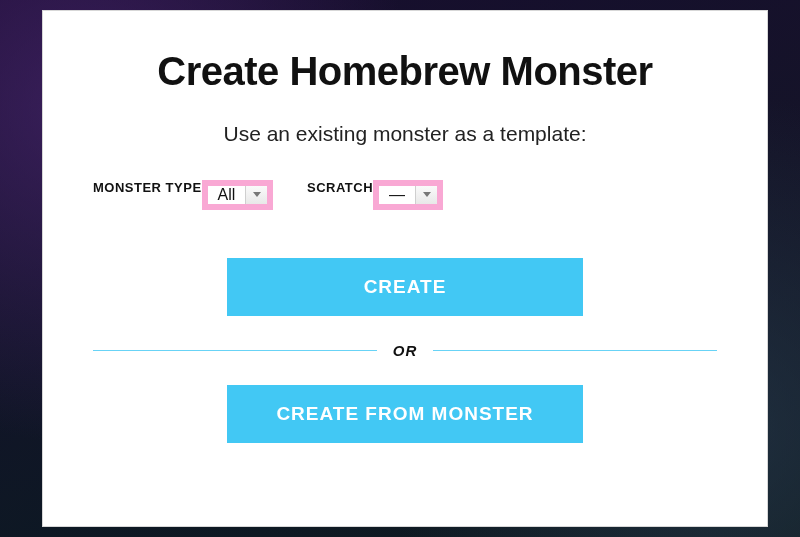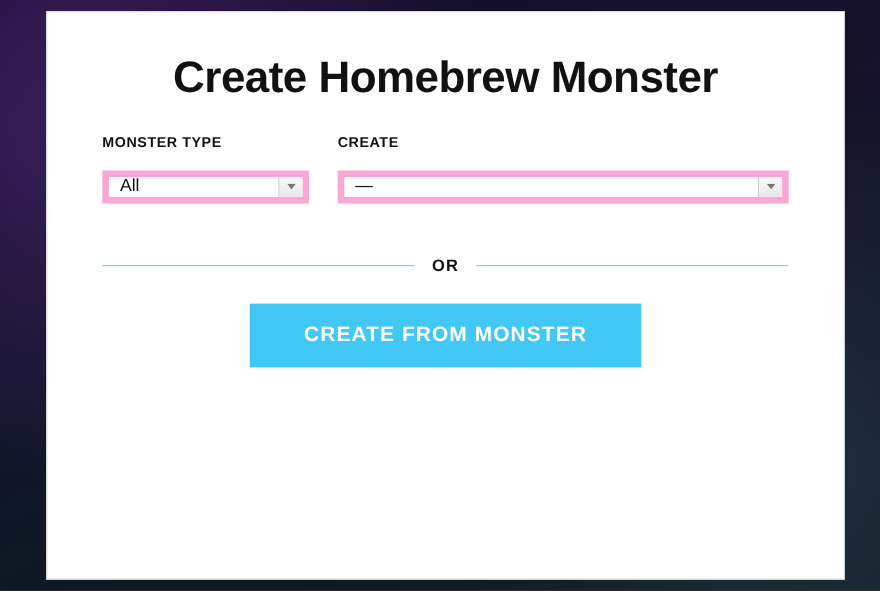"Use an existing monster as" p.subtitle { html: none -> <p>Use an existing monster as a template:</p> }
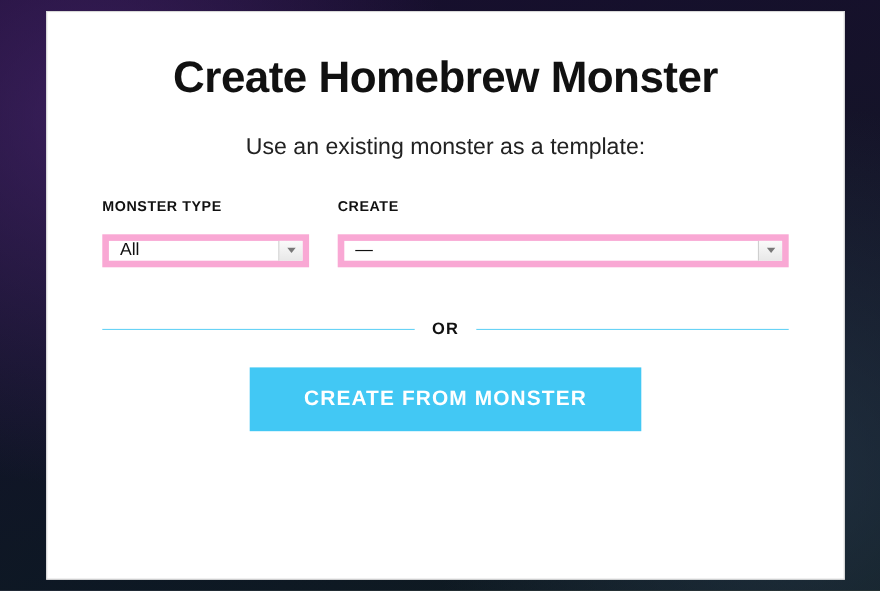"MONSTER TYPE" .field-group { flex-direction: column -> row; gap: 12px -> none }
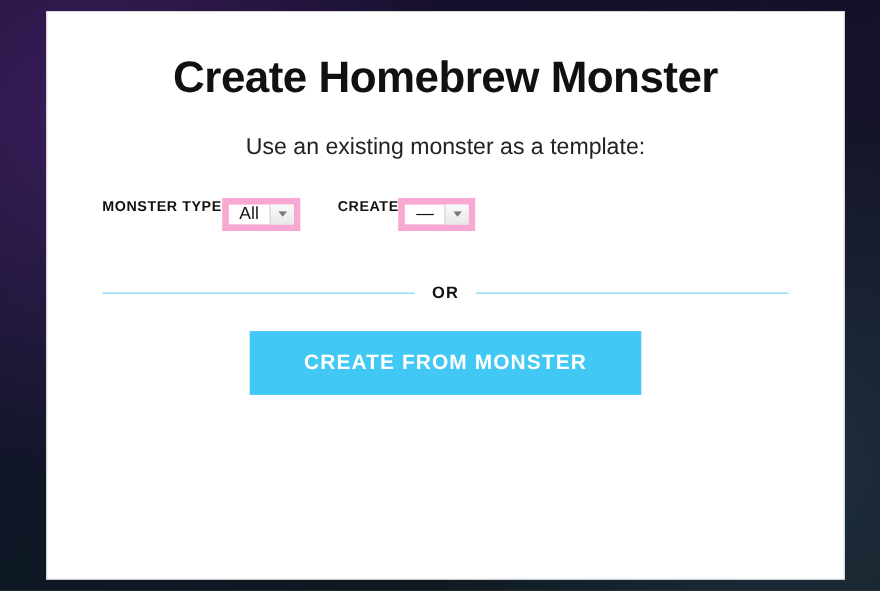"CREATE" label.field-label { text: CREATE -> SCRATCH }
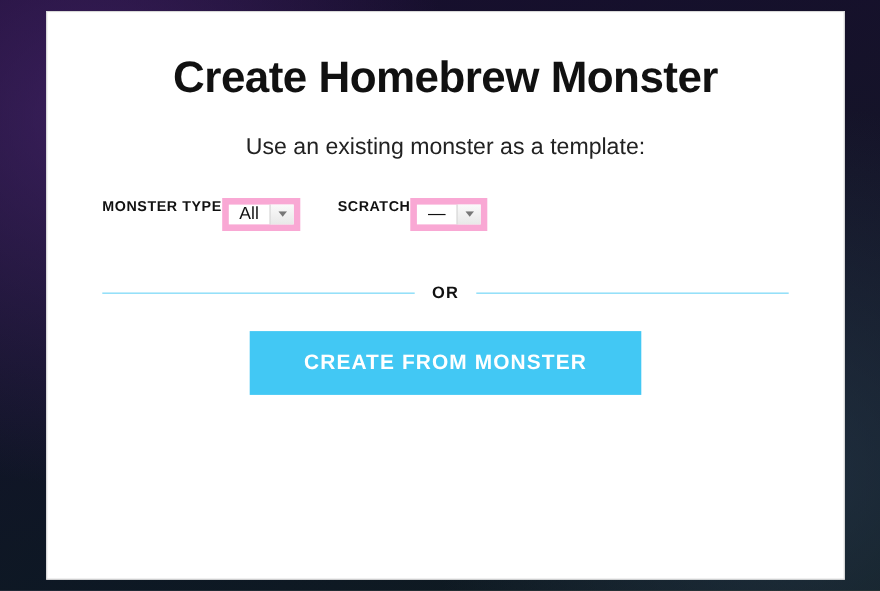"CREATE" button.btn { html: none -> <button>CREATE</button> }
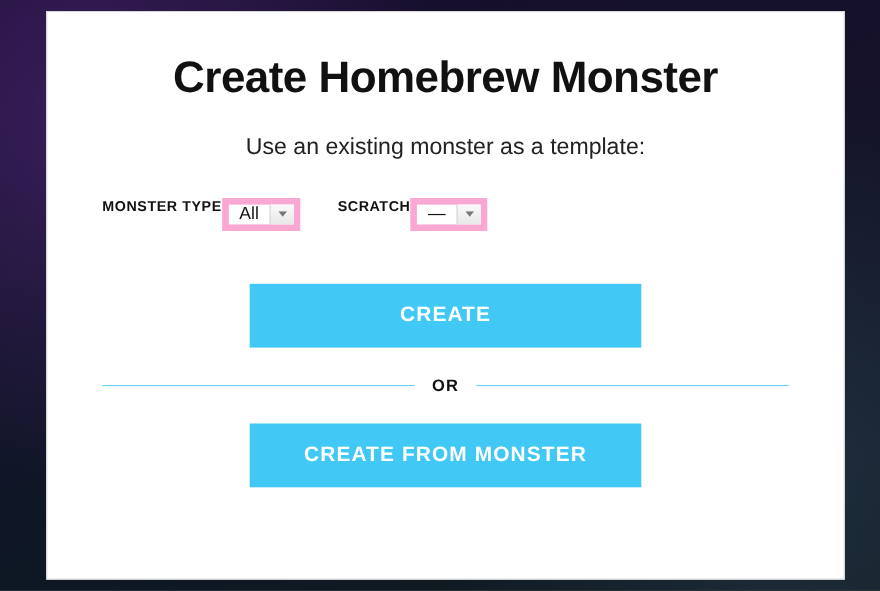"OR" .divider-text { font-style: none -> italic }
